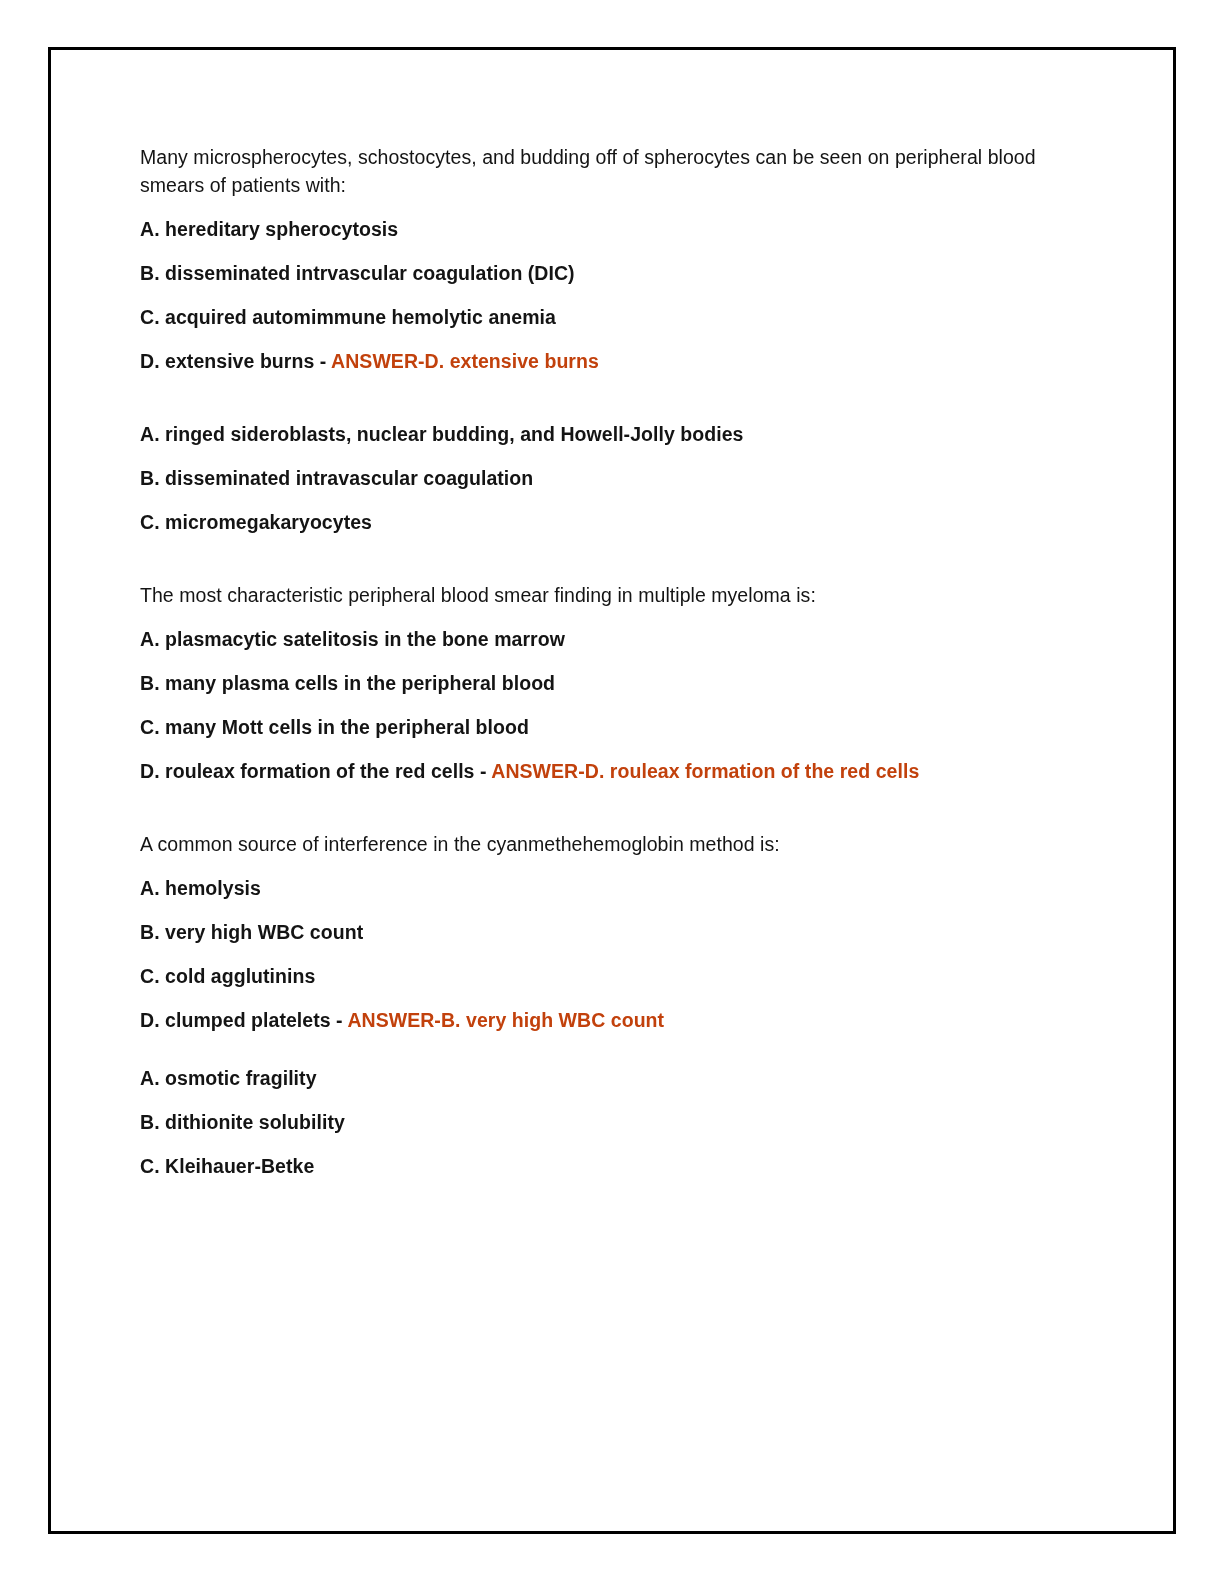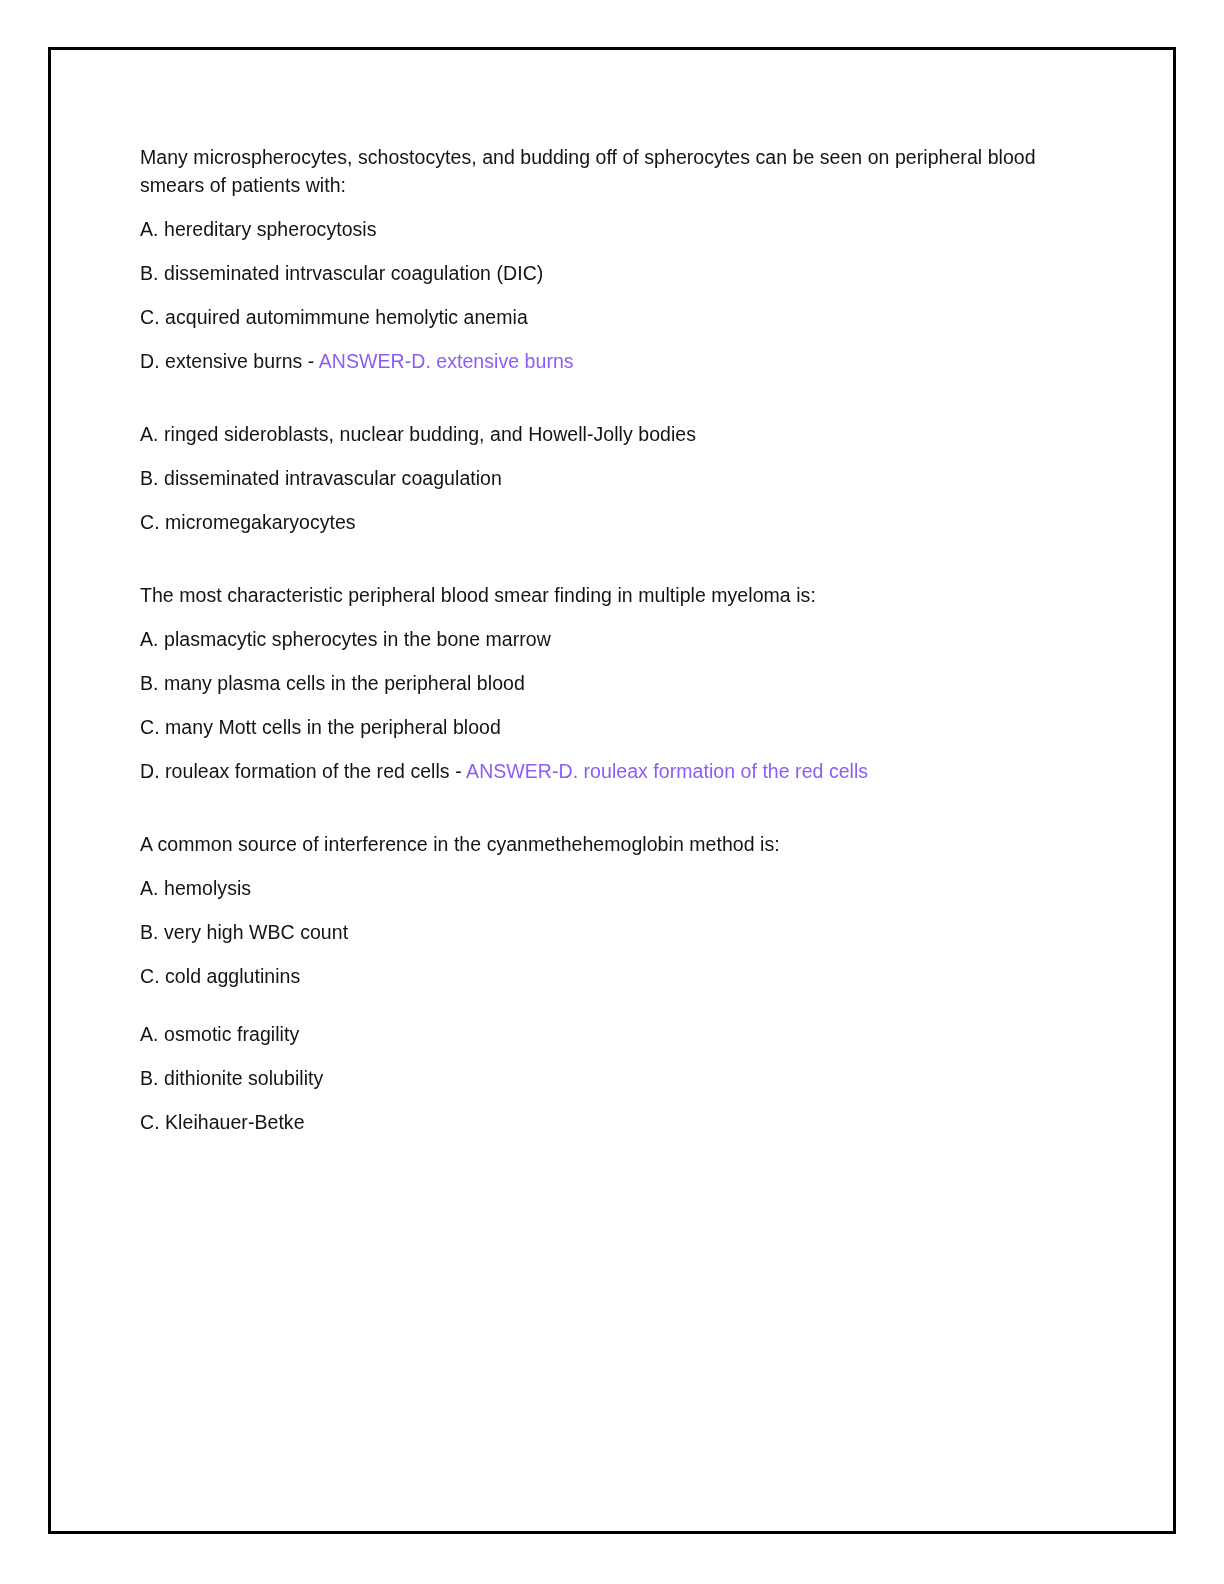"A. hereditary spherocytosis" .option { font-weight: 400 -> 700 }
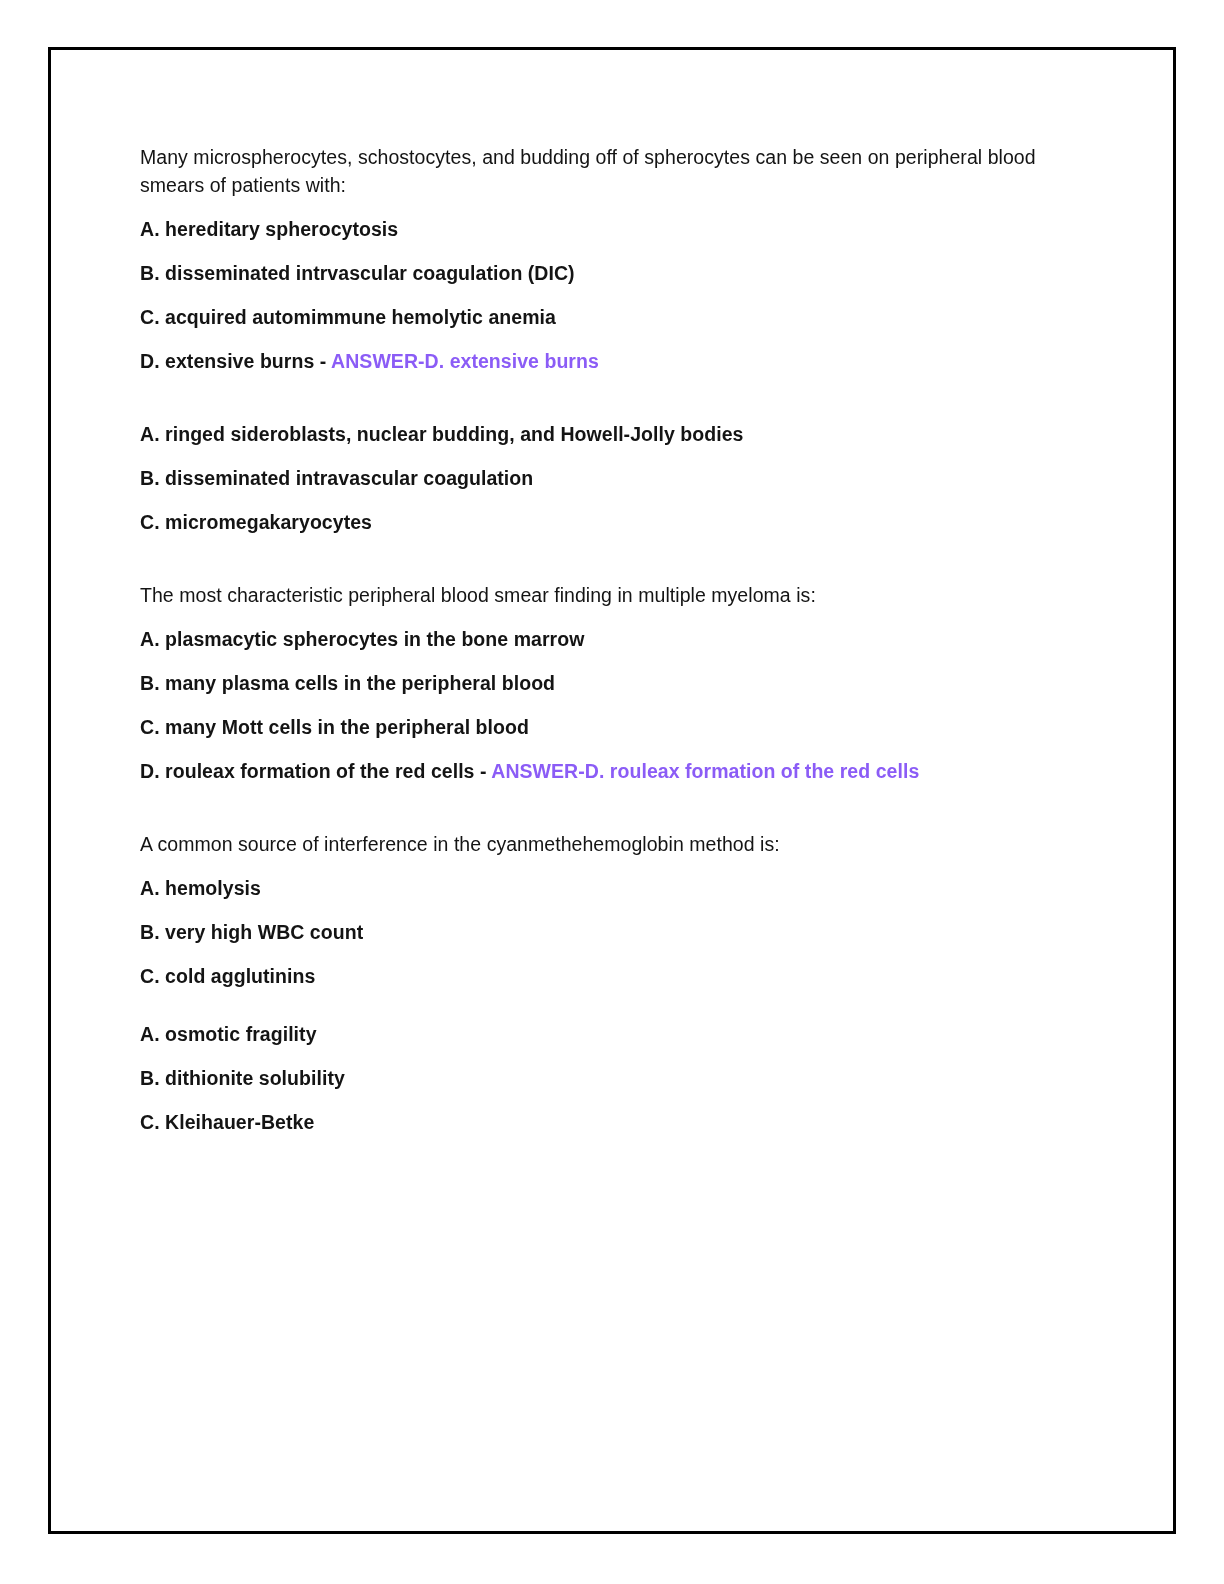"ANSWER-D. extensive burns" .answer { color: #8b5cf6 -> #c2410c }
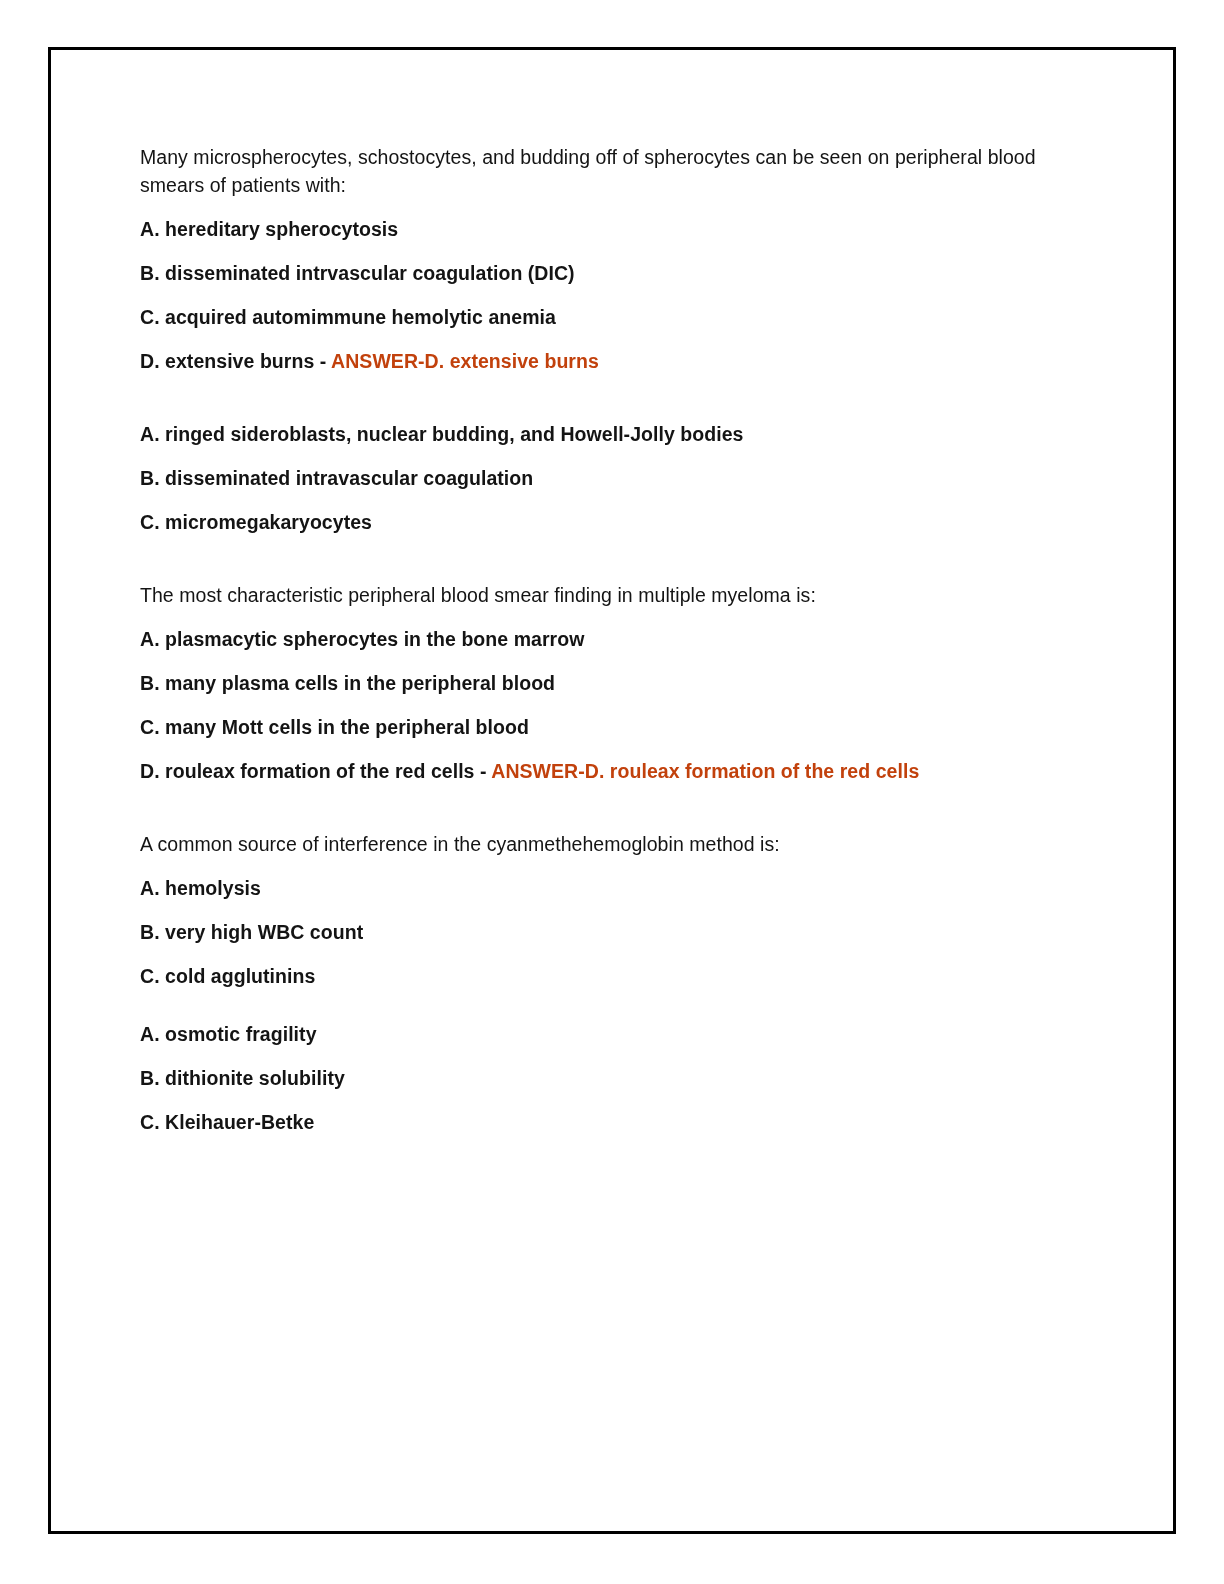"A. plasmacytic spherocytes in the" span { text: spherocytes -> satelitosis }
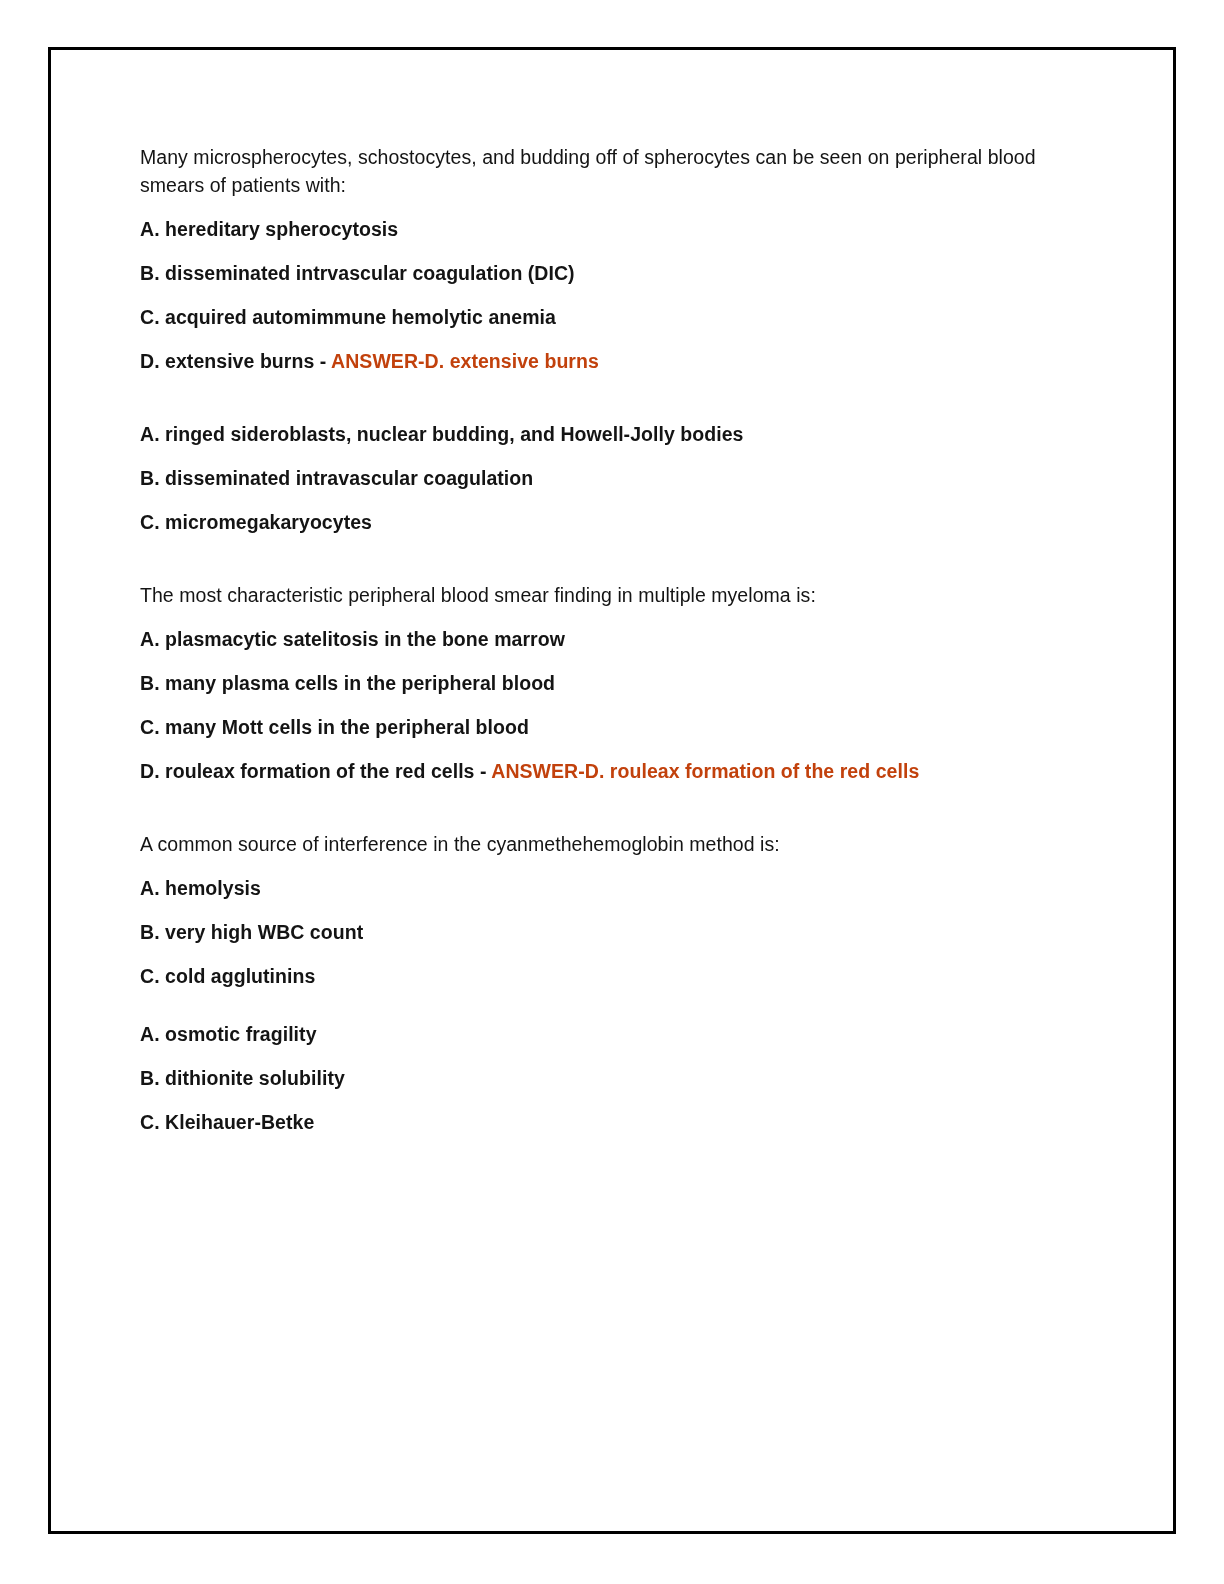"D. clumped platelets - ANSWER-B." p.option { html: none -> <p><span>D. clumped platelets</span><span> - </span><span>ANSWER-B. very high WBC count</span></p> }
